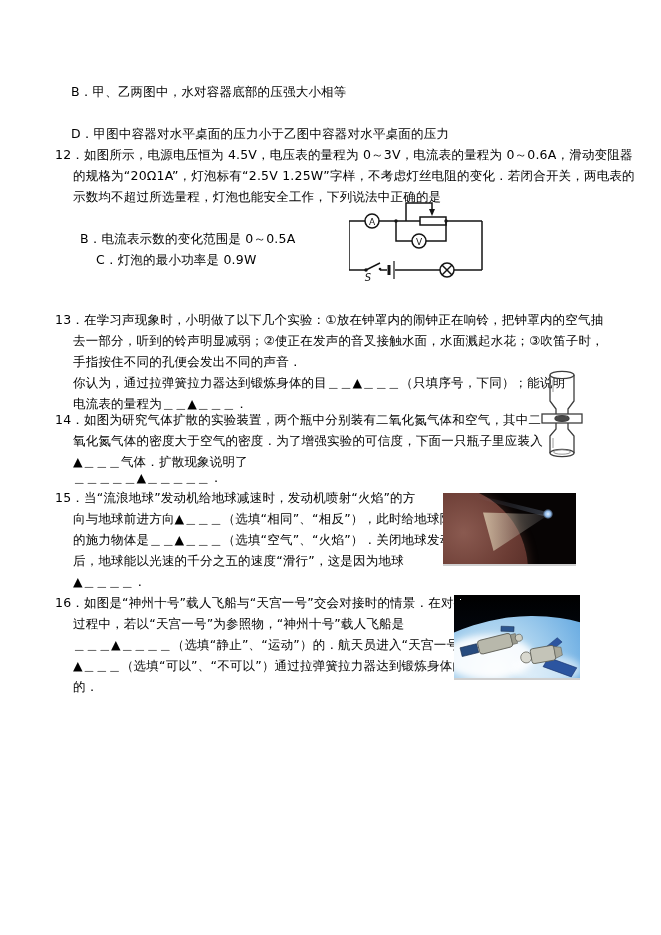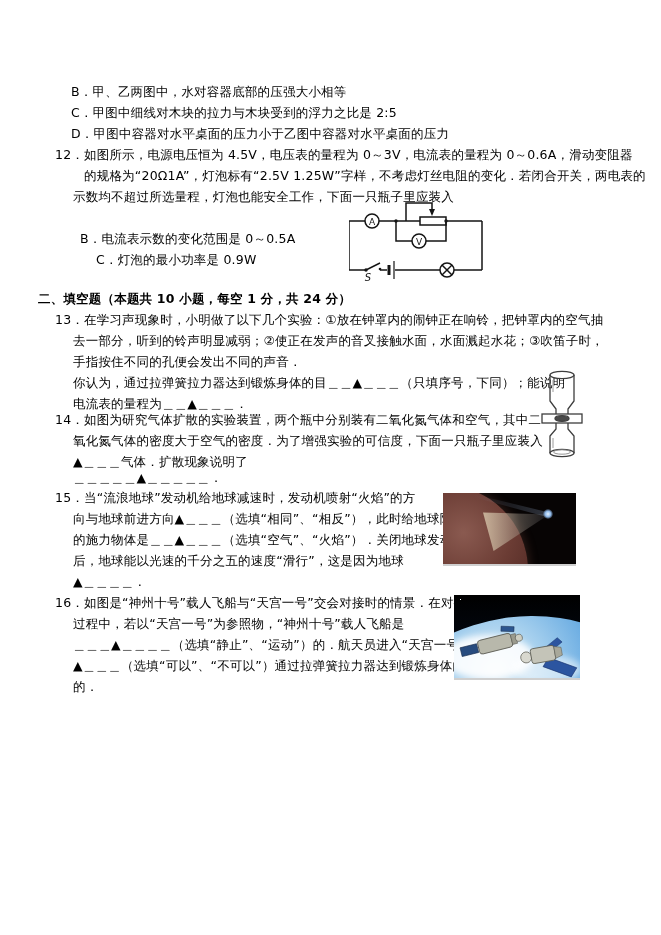"C．甲图中细线对木块的拉力与木块受到的浮力之比是 2:5" div.tl { html: <div>C．甲图中细线对木块的拉力与木块受到的浮力之比是 2:5</div> -> none }
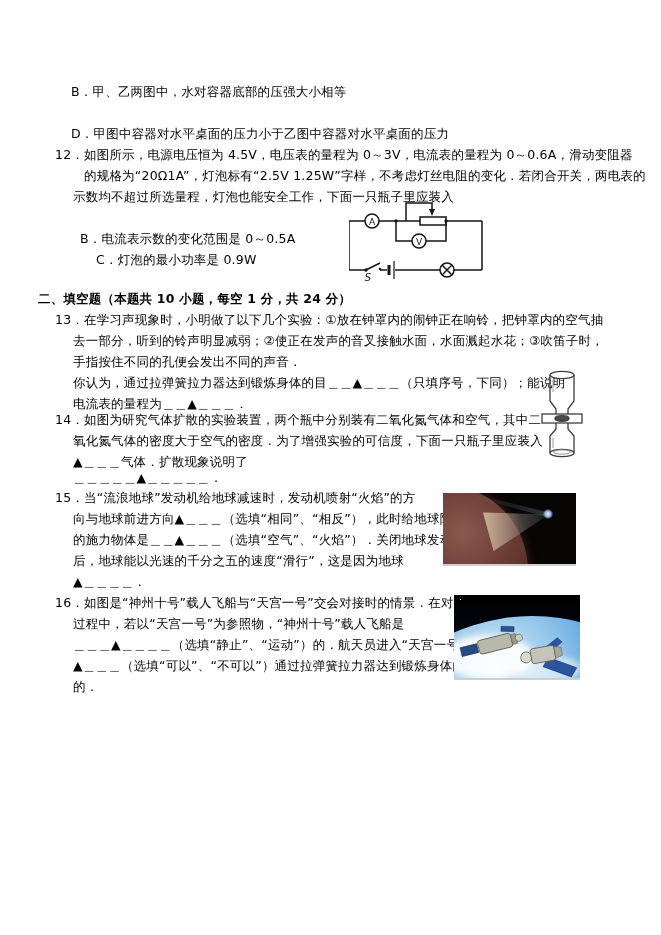"的规格为“20Ω1A”，灯泡标有“2.5V" div.tl { left: 84px -> 73px }
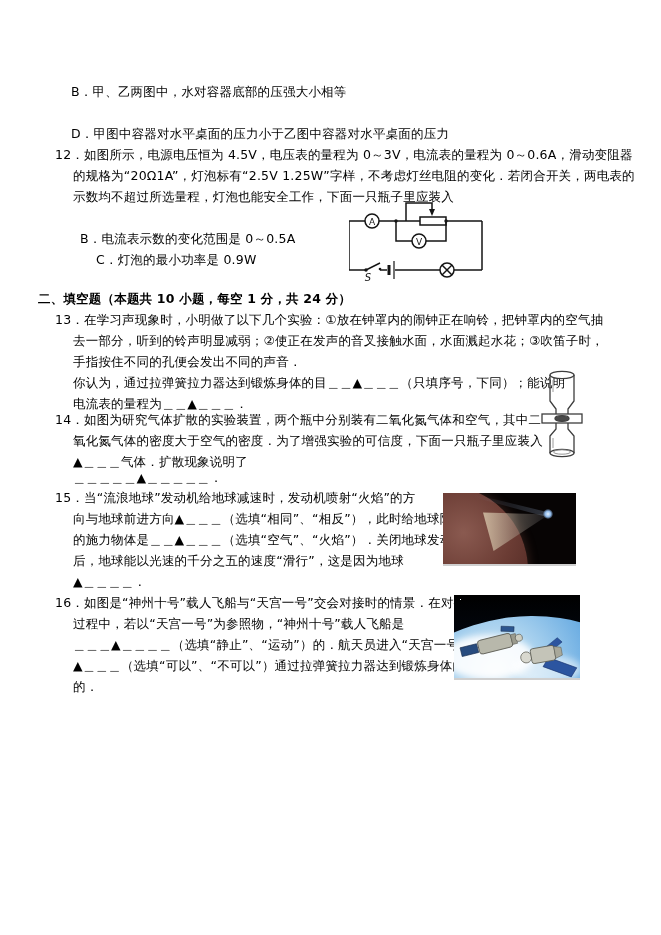"示数均不超过所选量程，灯泡也能安全工作，下面一只瓶子里应装入" div.tl { text: 面一只瓶子里应装入 -> 列说法中正确的是 }
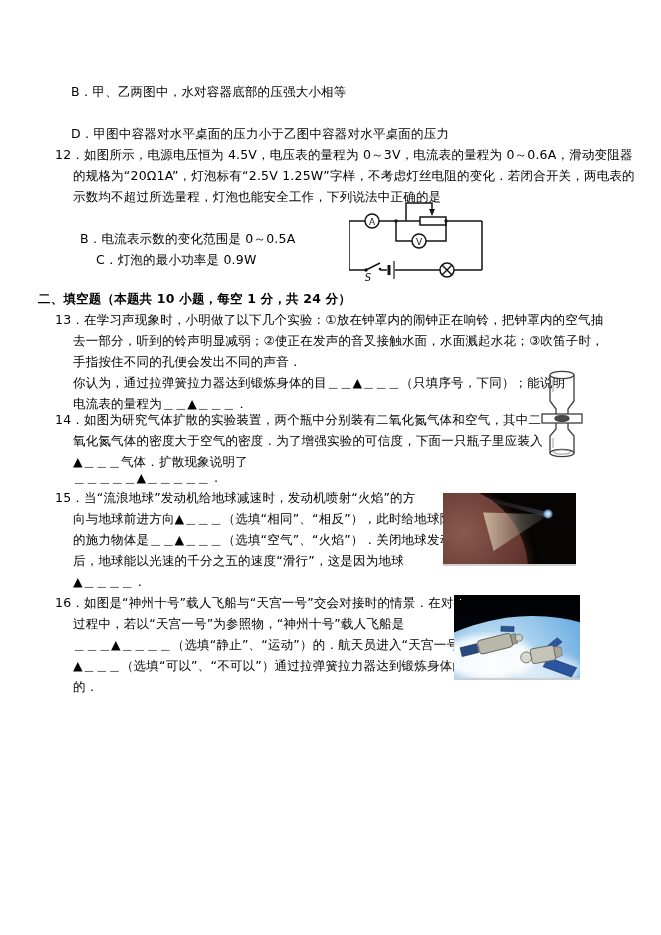"二、填空题（本题共 10 小题，每空 1 分，共" div.tl { html: <div>二、填空题（本题共 10 小题，每空 1 分，共 24 分）</div> -> none }
